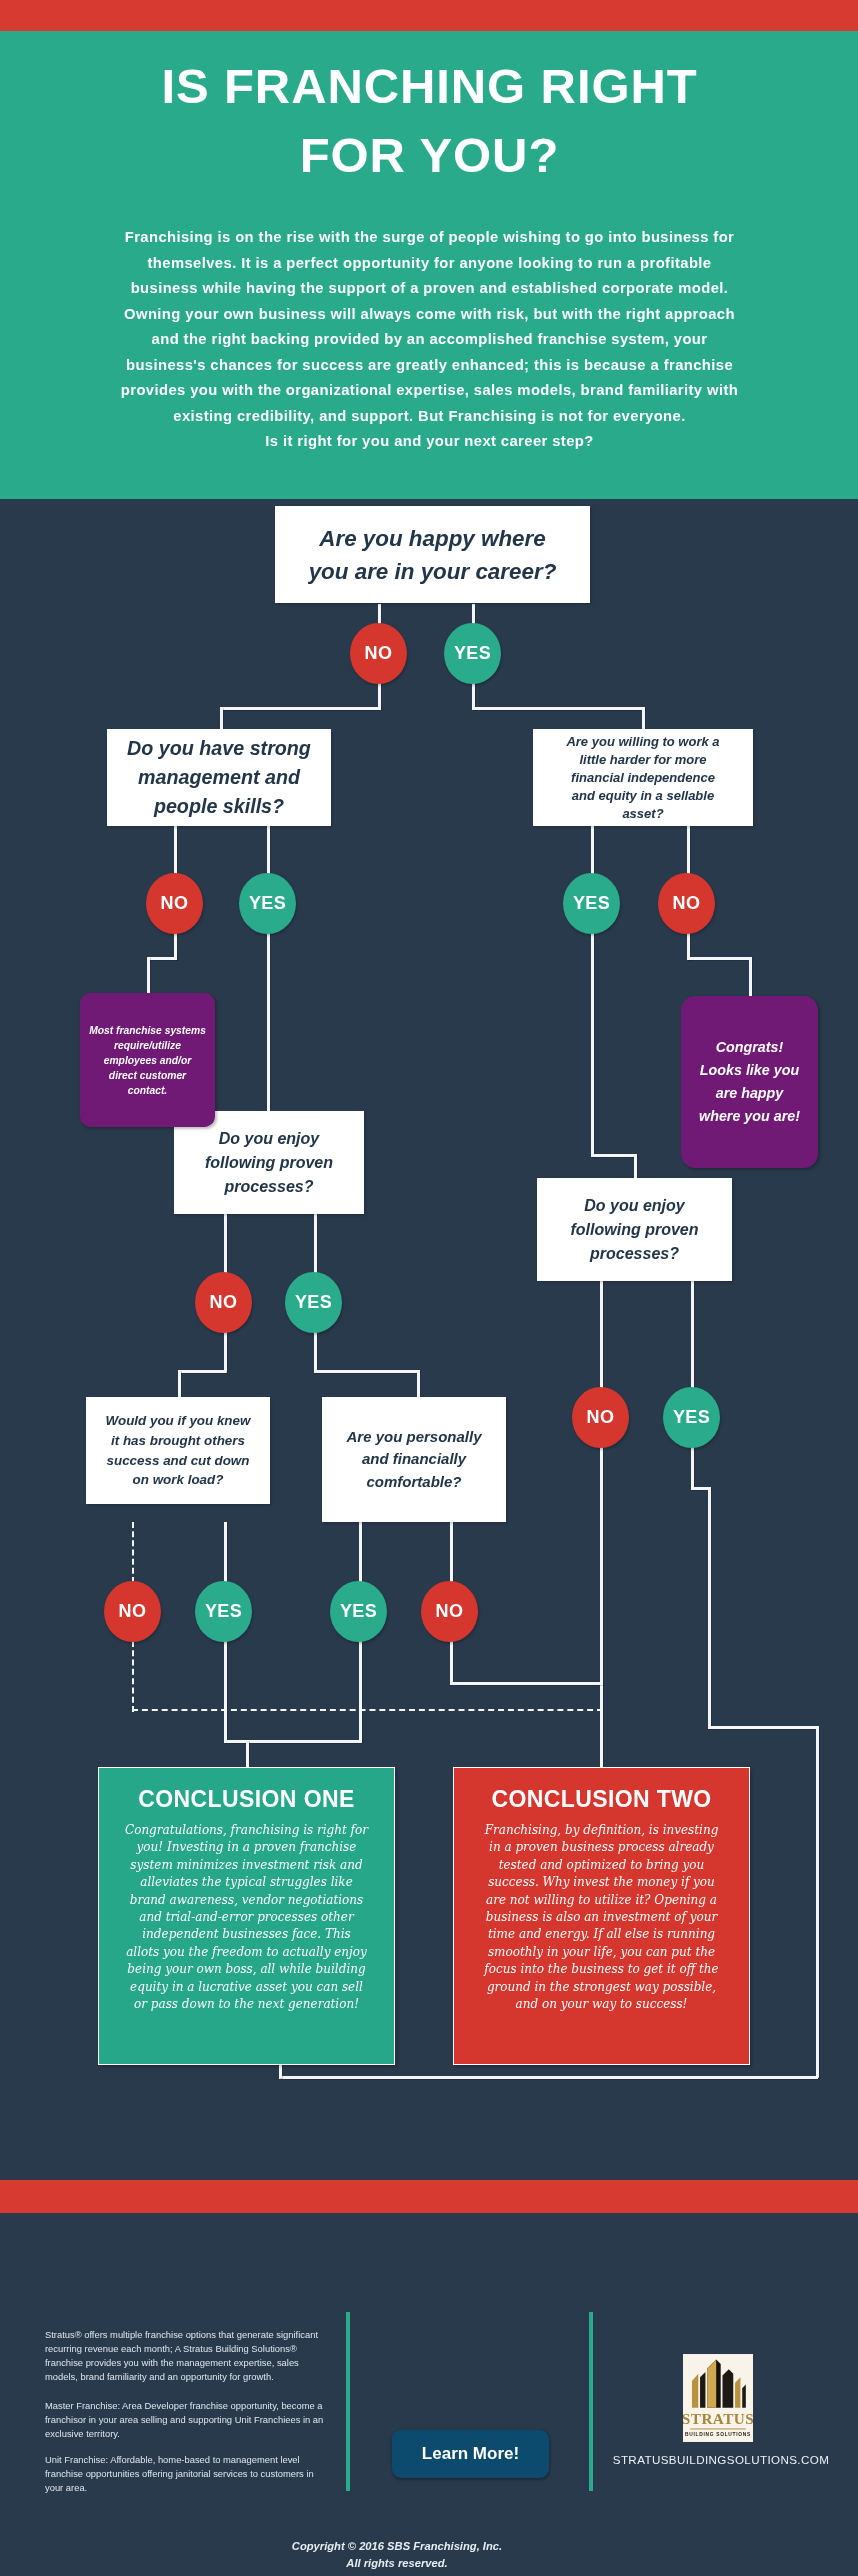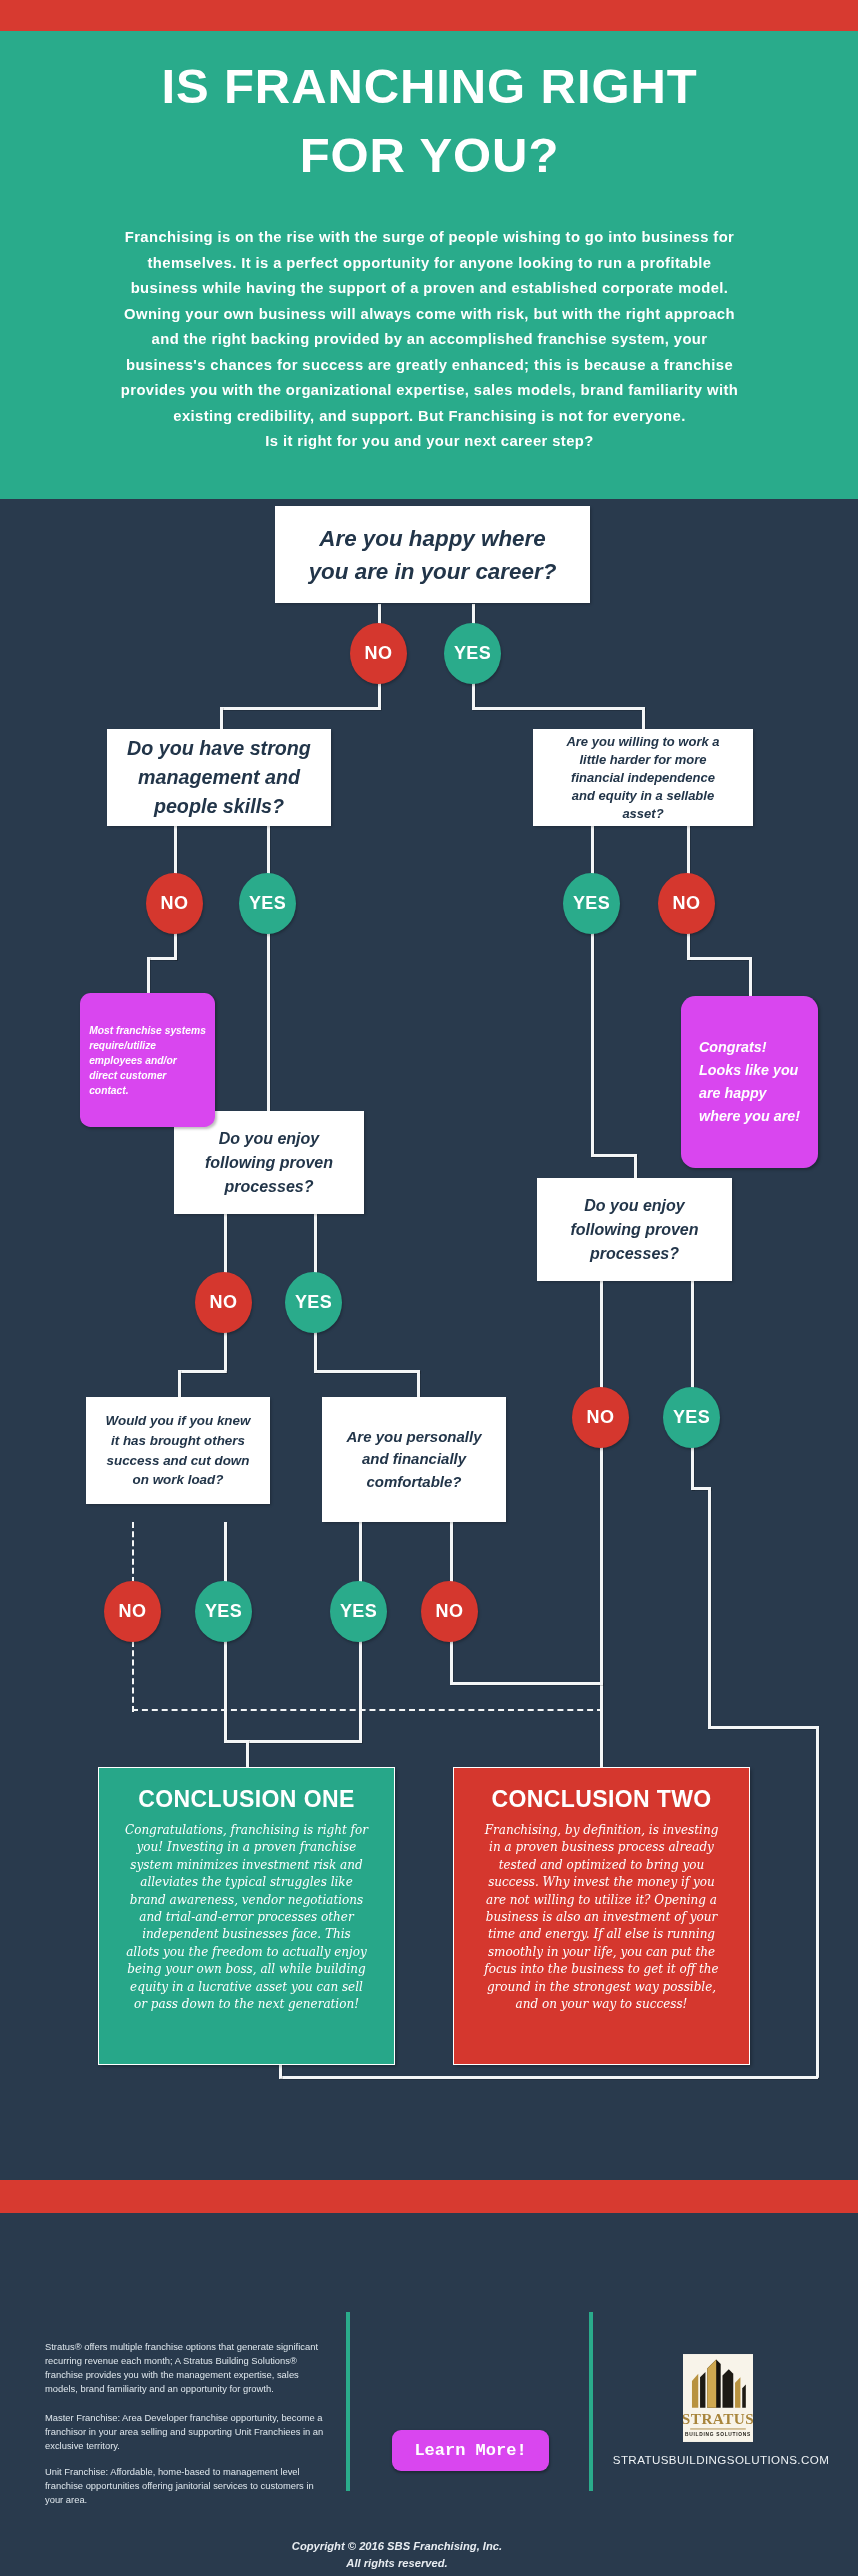"Most franchise systems" .note { background: #d946ef -> #701a75; text-align: left -> center }
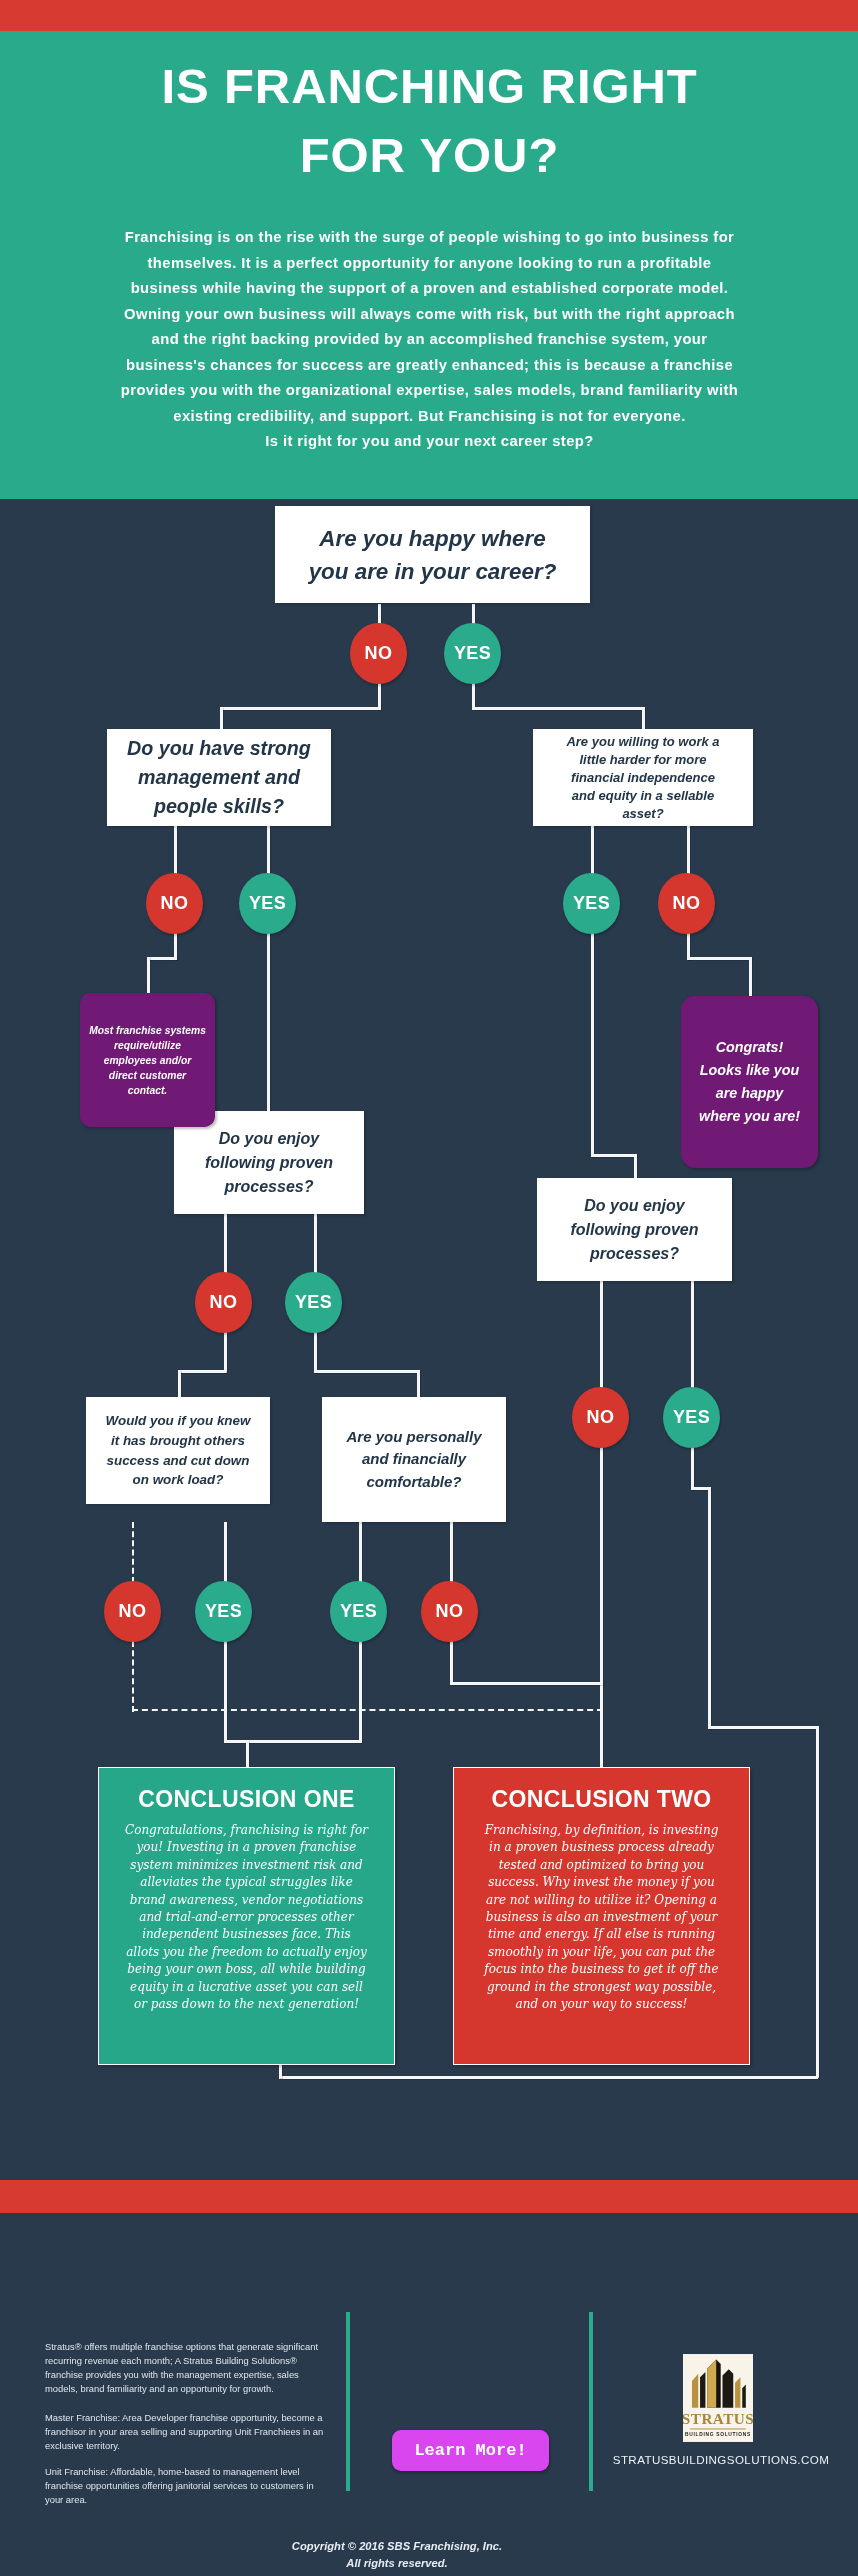"Stratus® offers multiple franchise" .fpara { margin-top: 12px -> none }
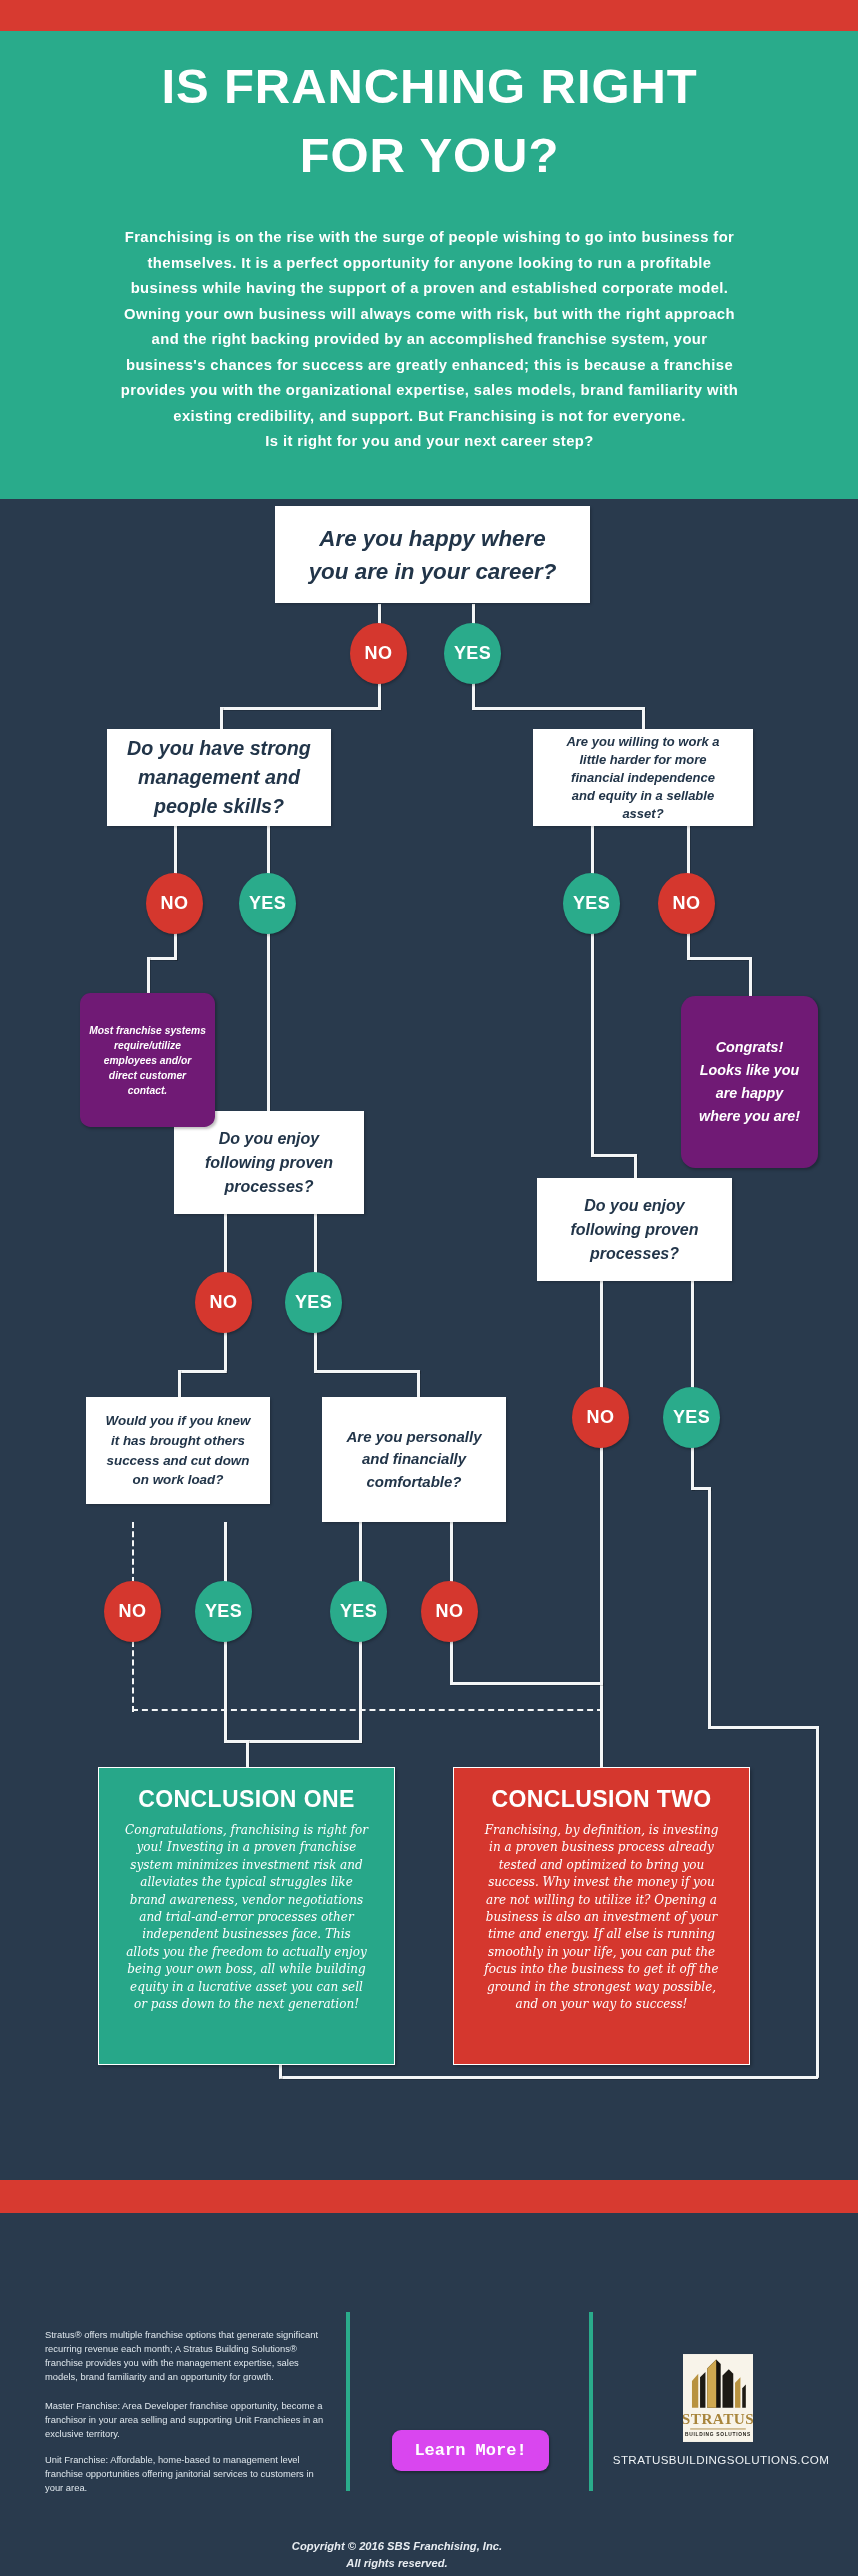"Learn More!" .btn { background: #d946ef -> #0c4a6e; font-family: Liberation Mono, monospace -> Liberation Sans, sans-serif; height: 41px -> 48px }
